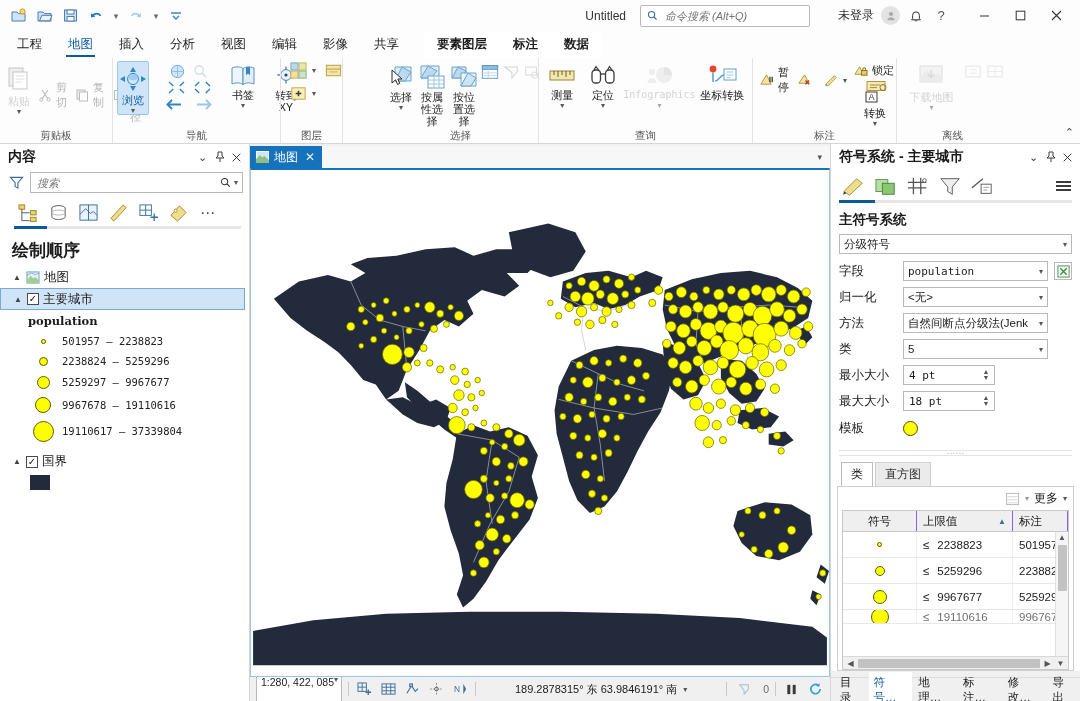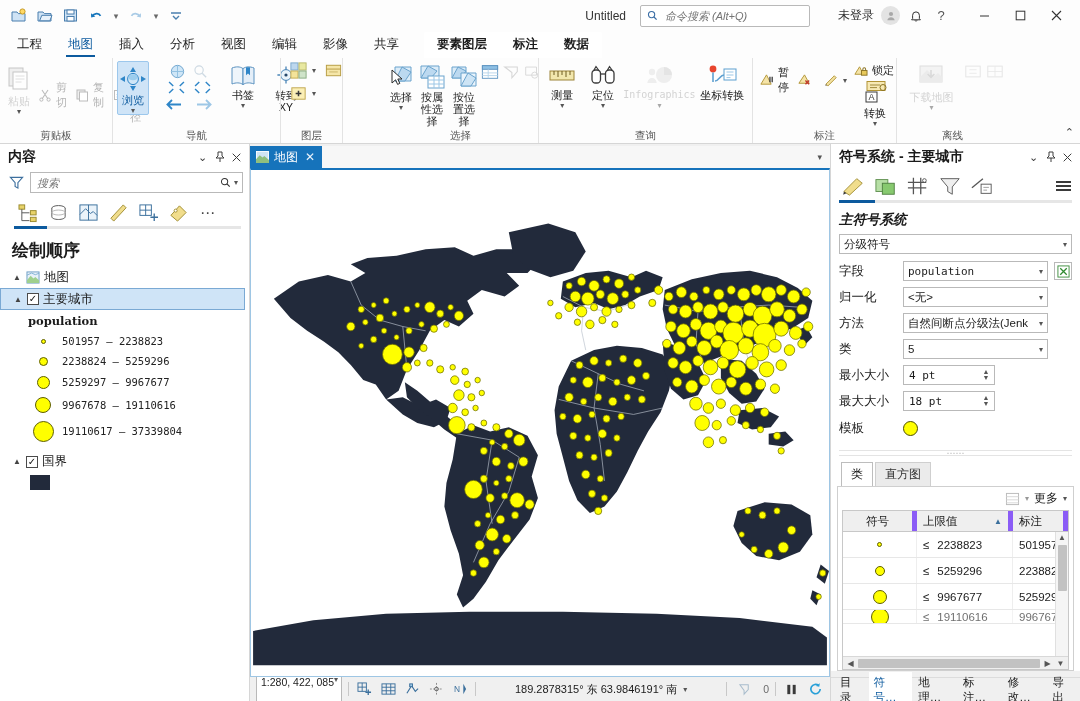"主符号系统" .sym-h2 { font-style: italic -> none }
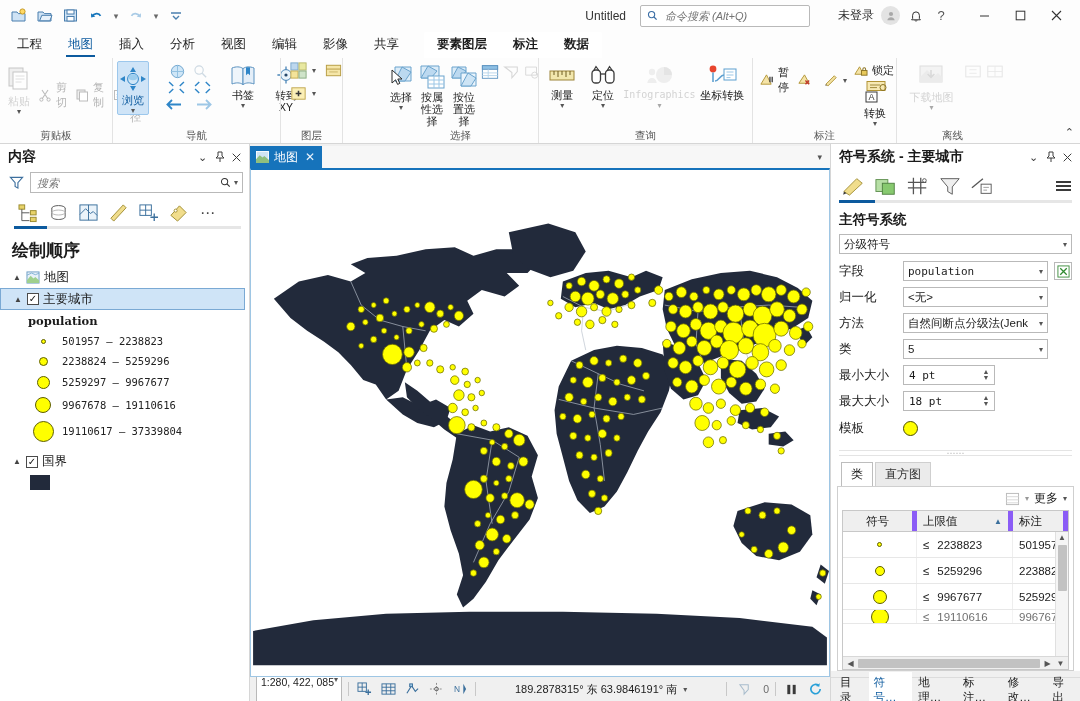"符号" .th { border-right: 5px solid #8b5cf6 -> 1px solid #8b5cf6 }
